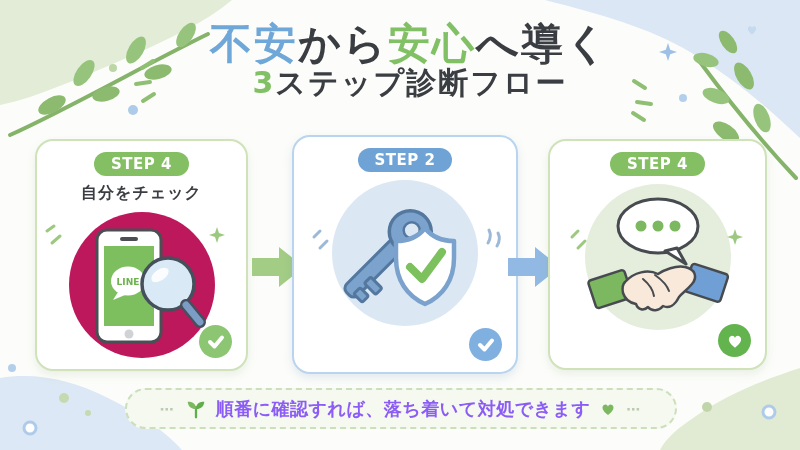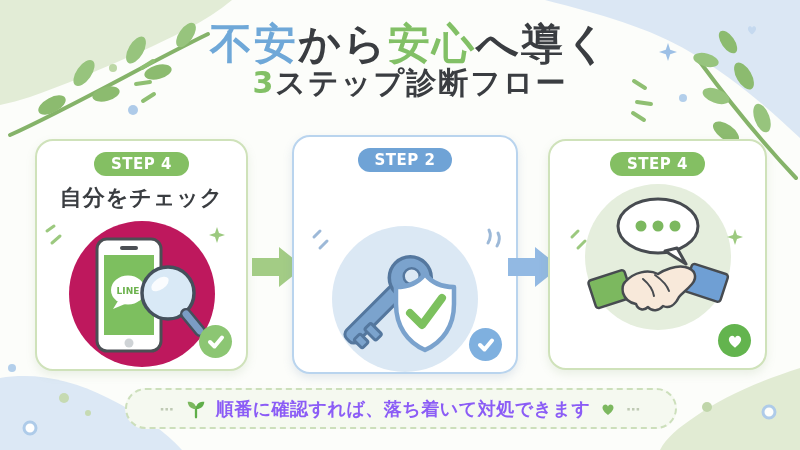"STEP 2" section.card { justify-content: space-between -> none }
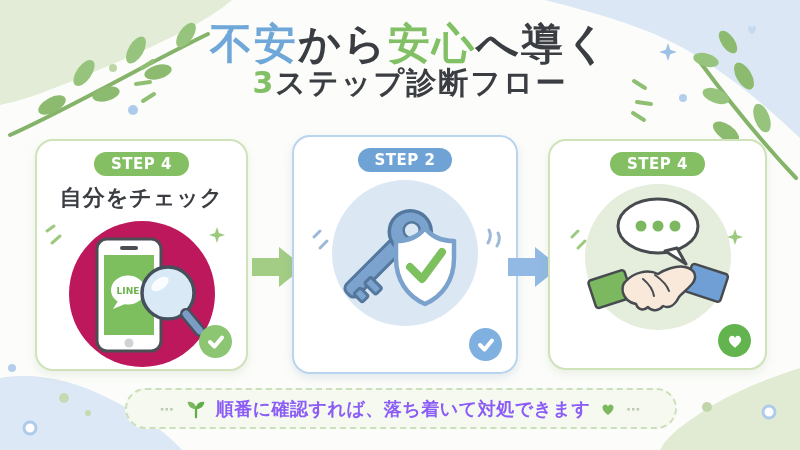"自分をチェック" .card-title { font-size: 22px -> 16px }
